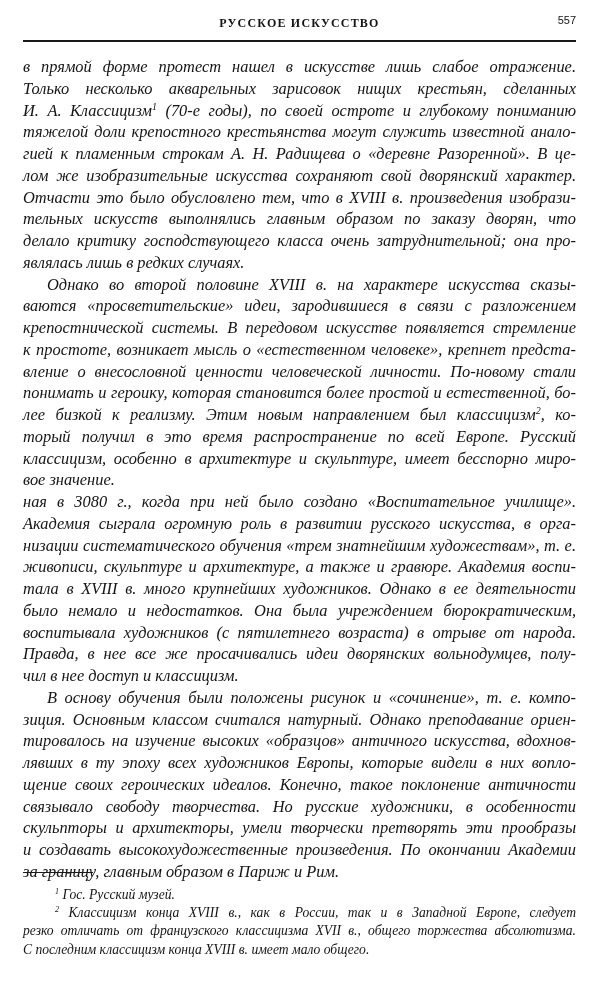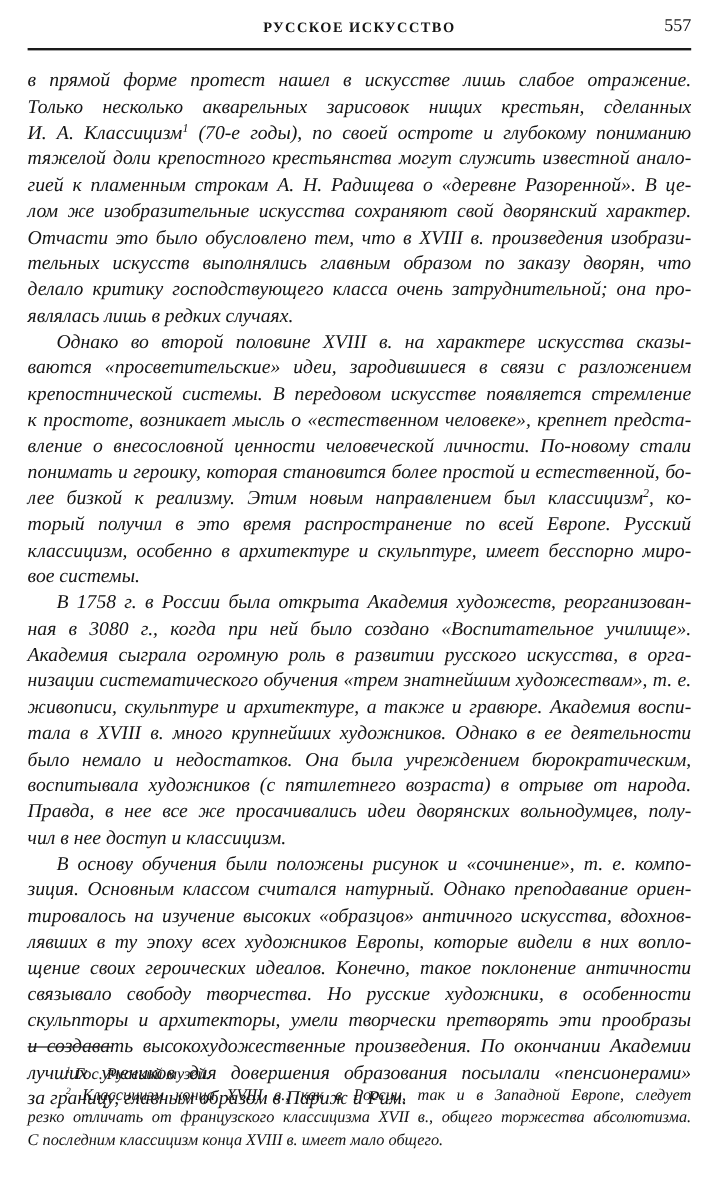"557" .page-number { font-family: Liberation Serif, serif -> Liberation Sans, sans-serif; font-size: 15px -> 11px }
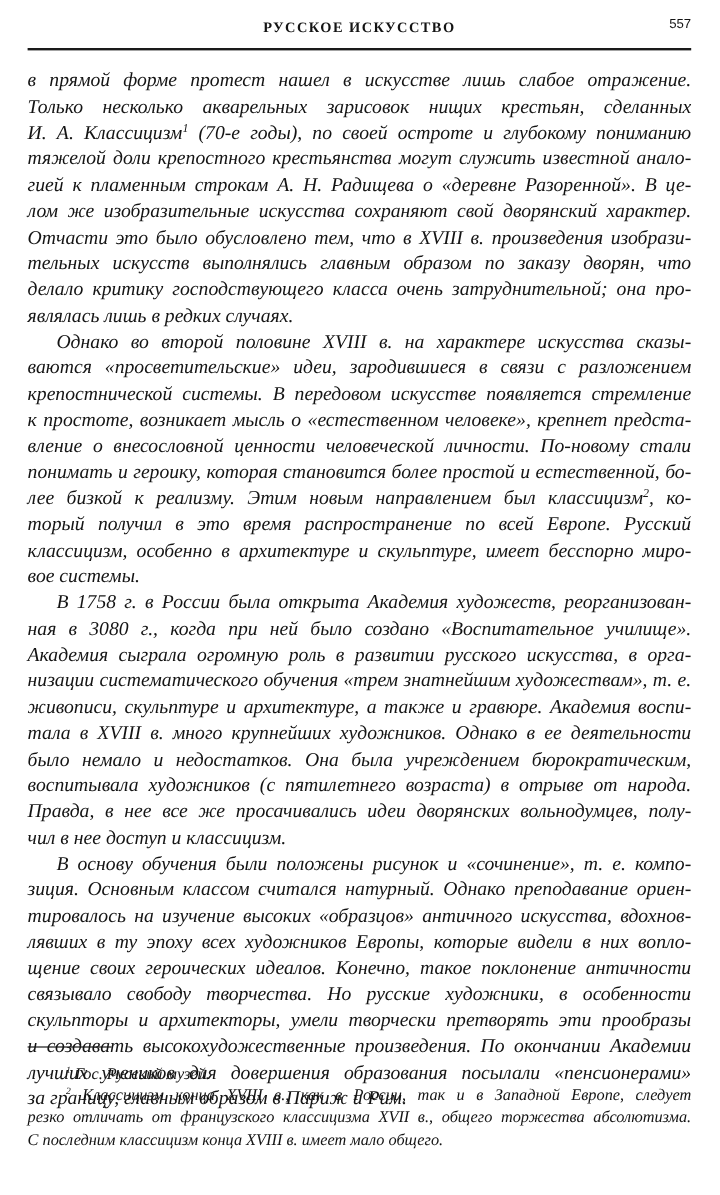"вое системы." span.line { text: системы -> значение }
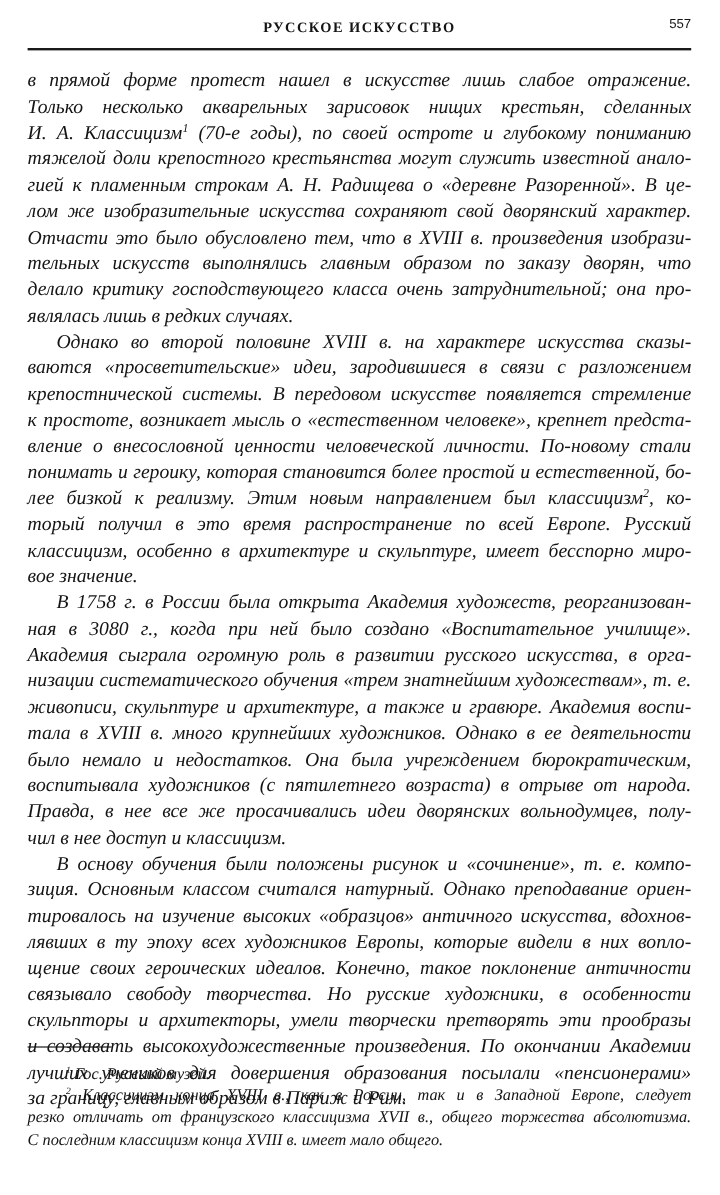"В 1758 г. в России" span.line { html: <span>В 1758 г. в России была открыта Академия художеств, реорганизован-</span> -> none }
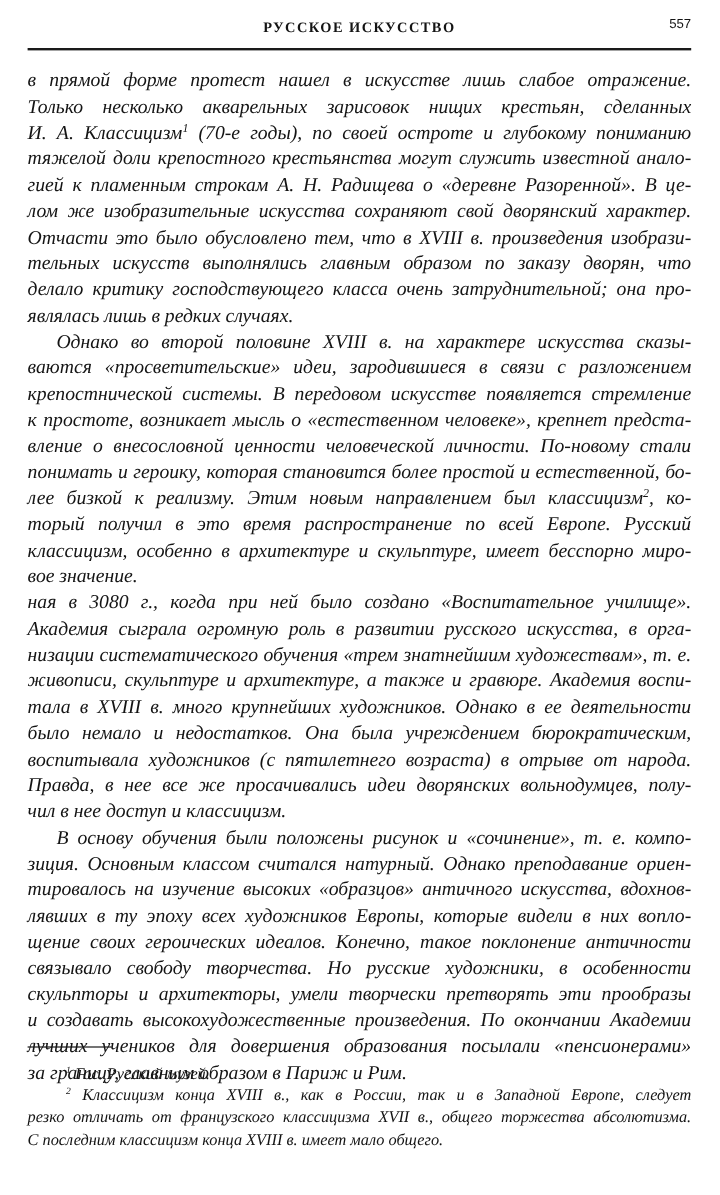"лучших учеников для довершения" span.line { html: <span>лучших учеников для довершения образования посылали «пенсионерами»</span> -> none }
